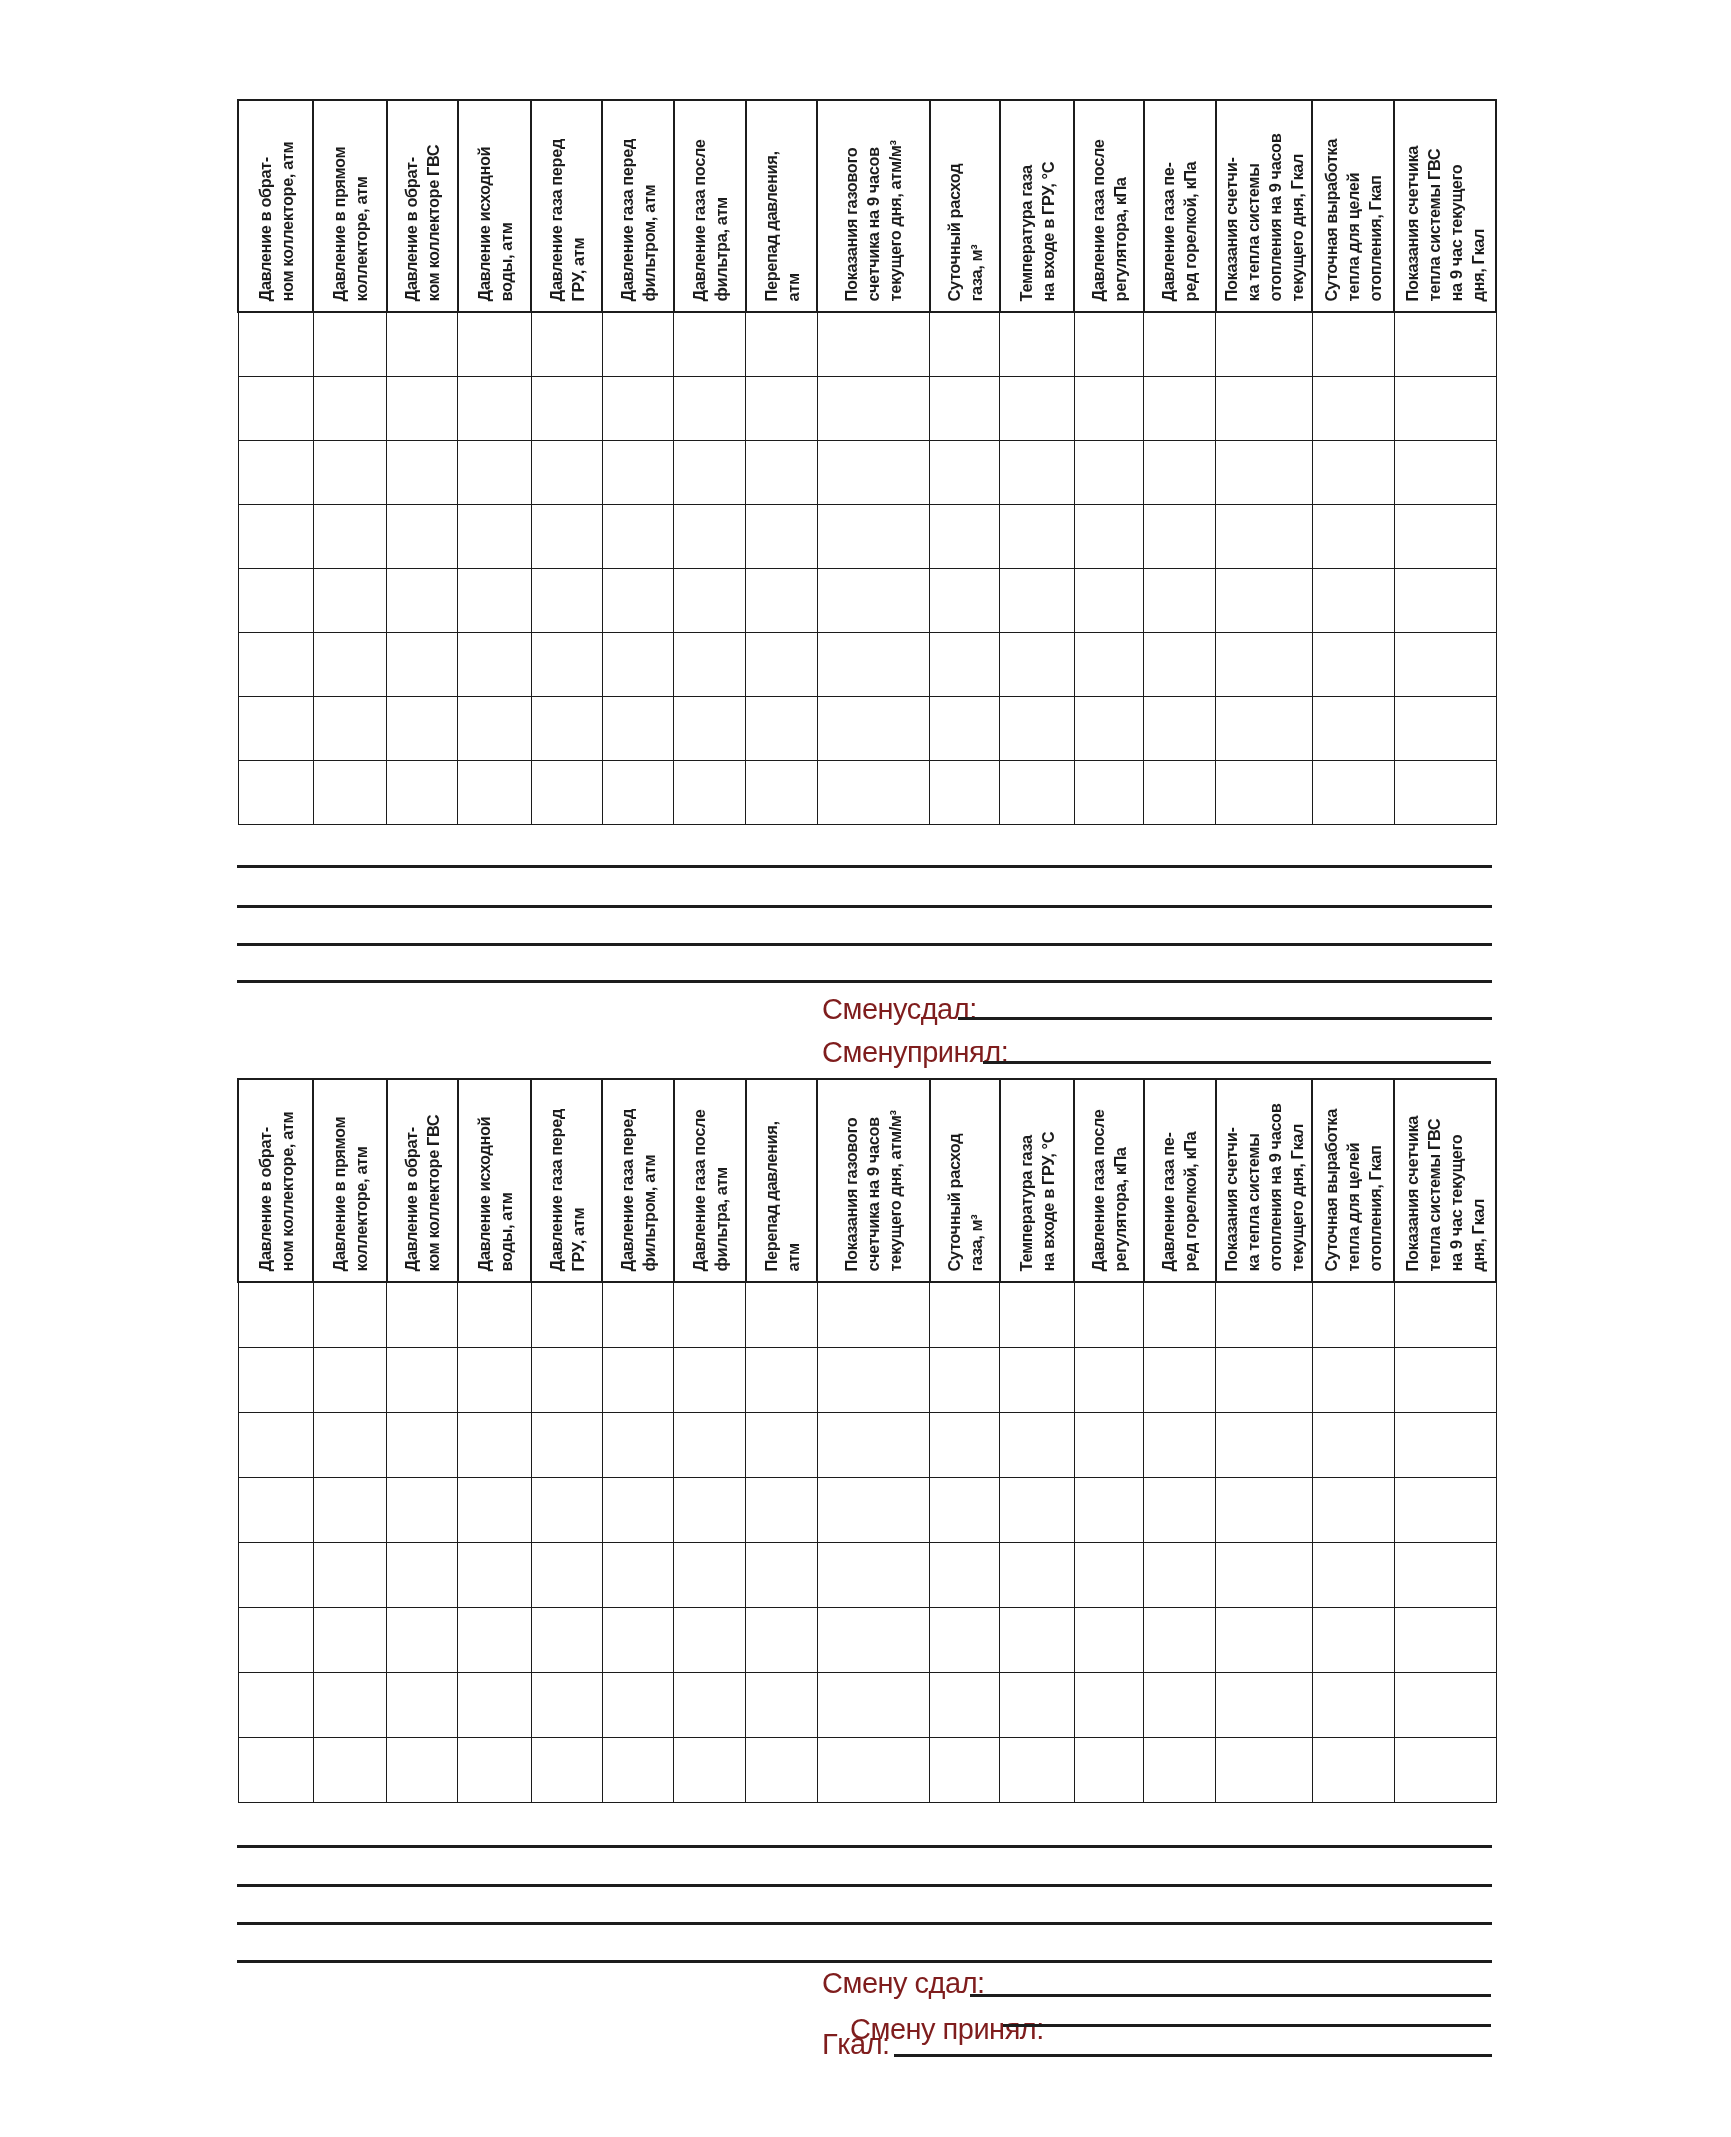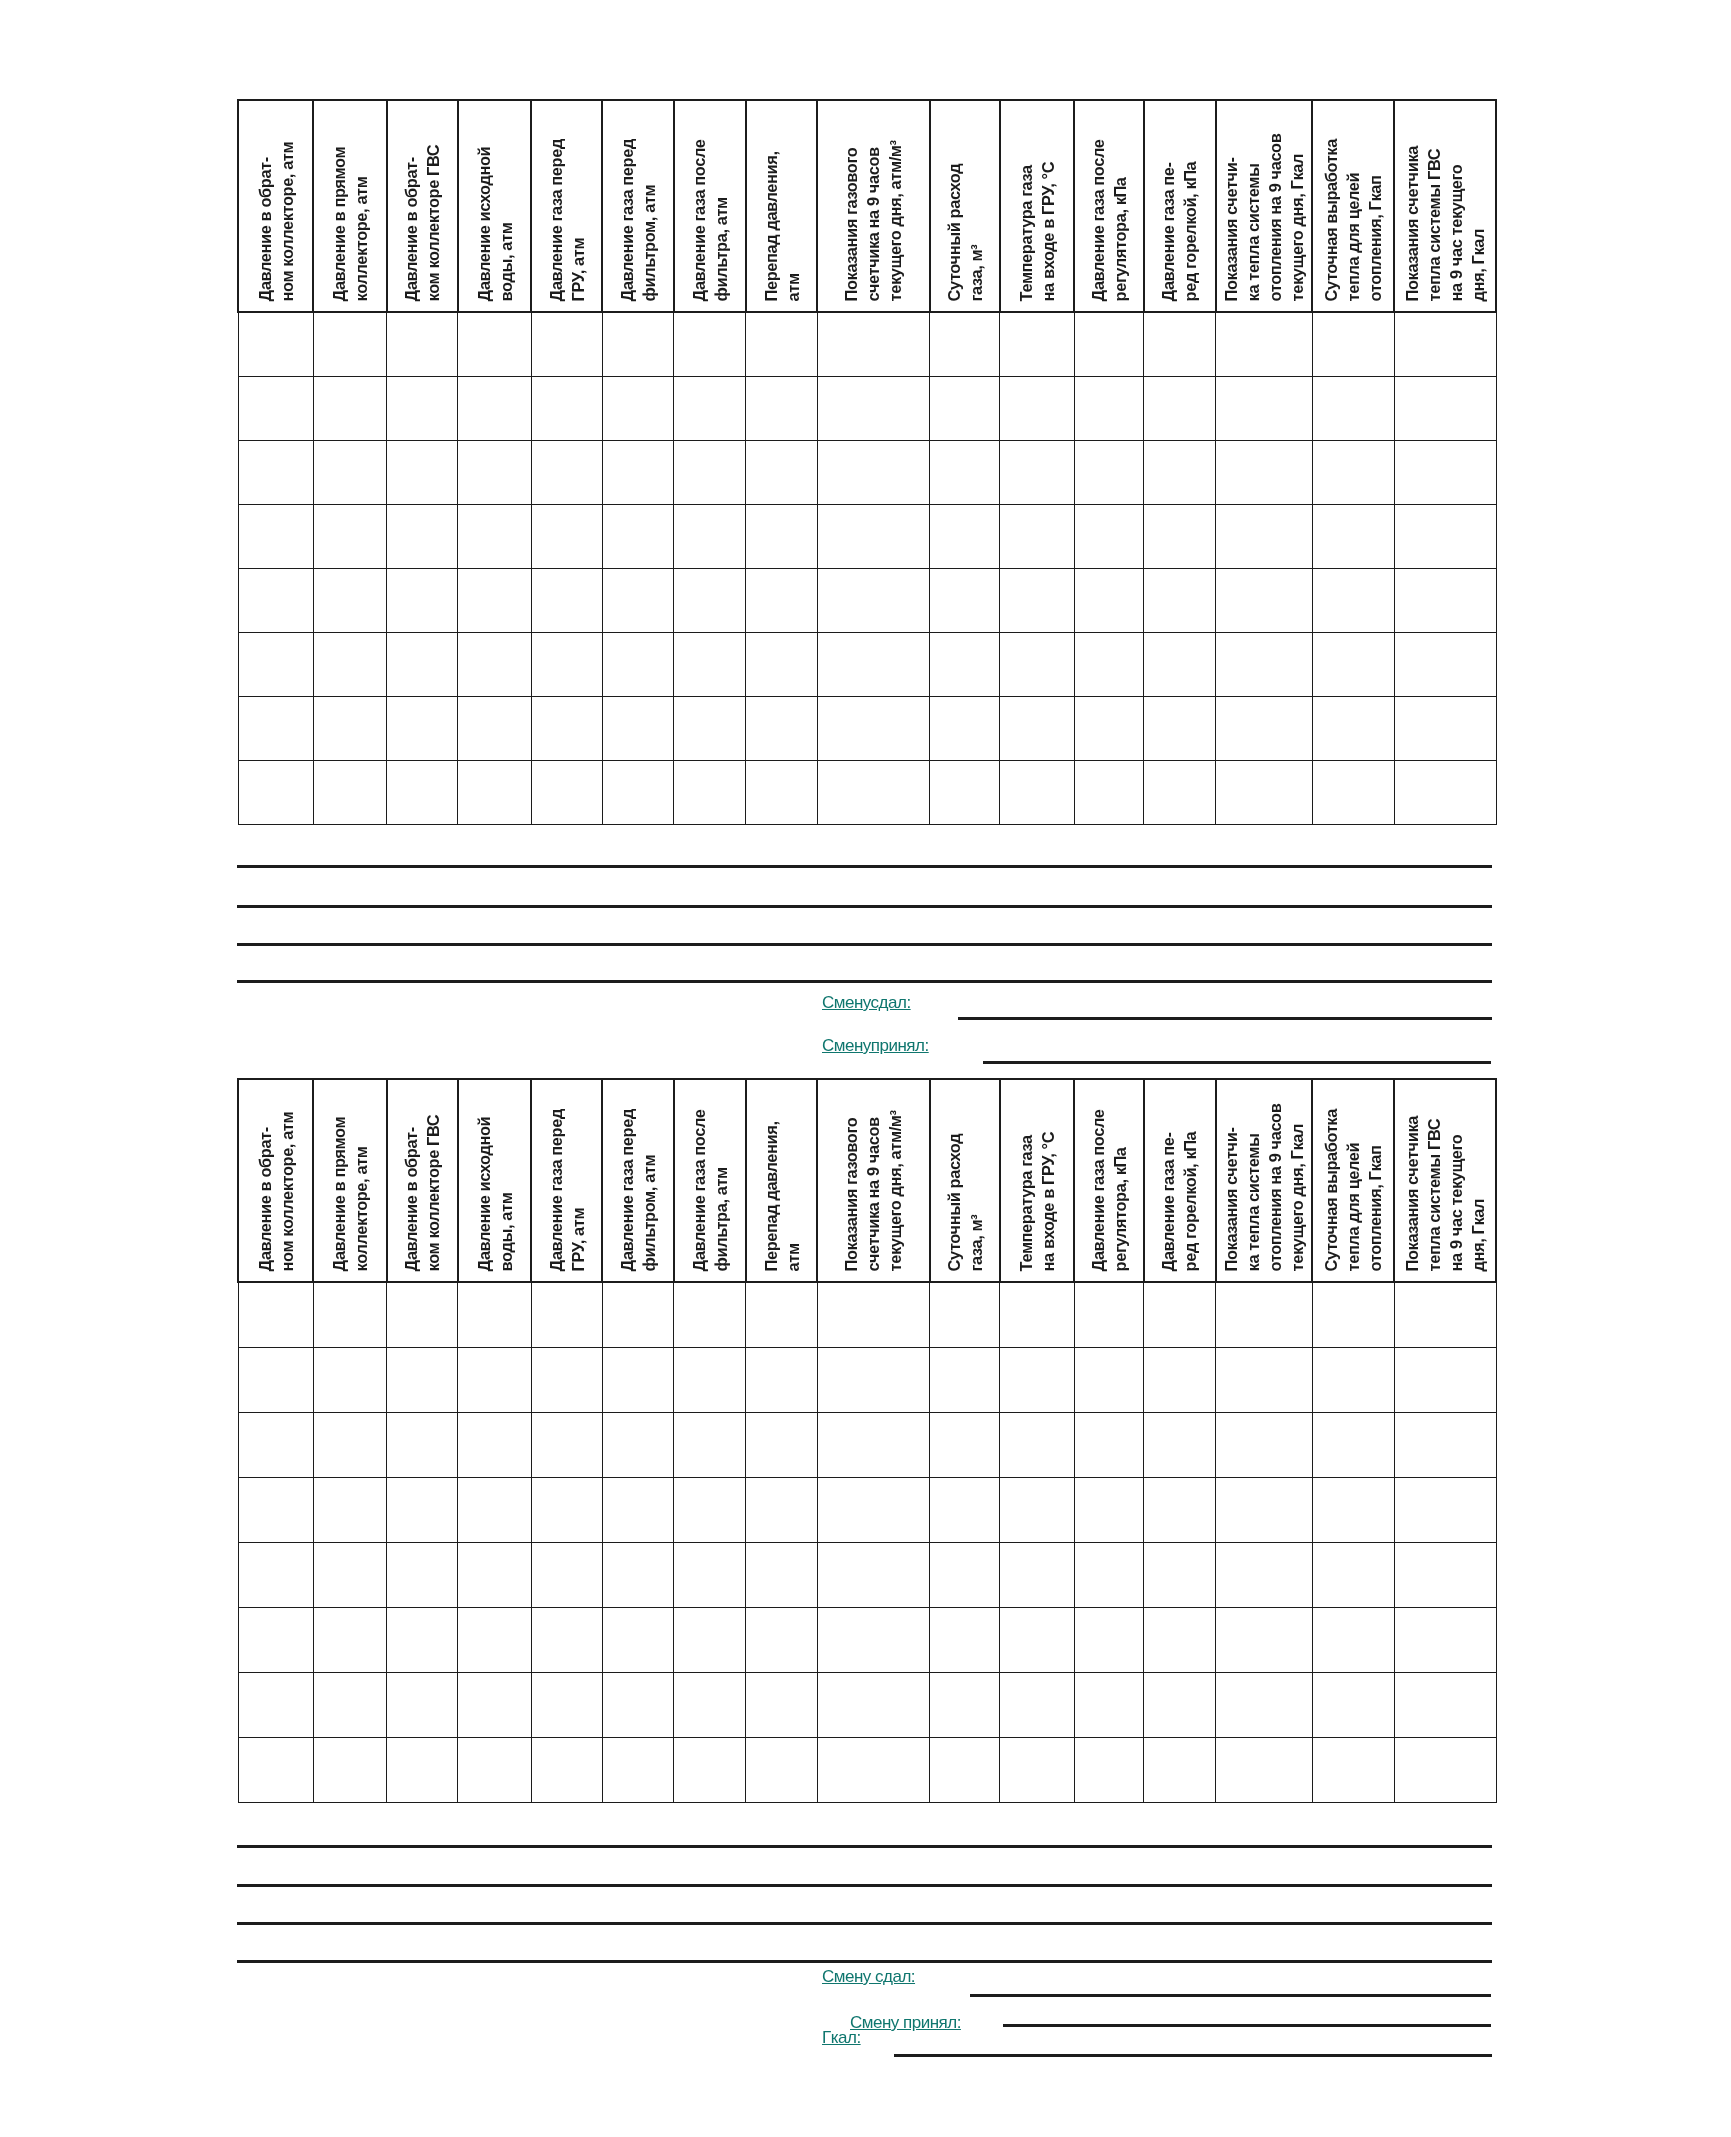"Сменусдал:" .label { color: #0f766e -> #7f1d1d; font-size: 17px -> 29px; text-decoration: underline -> none }
